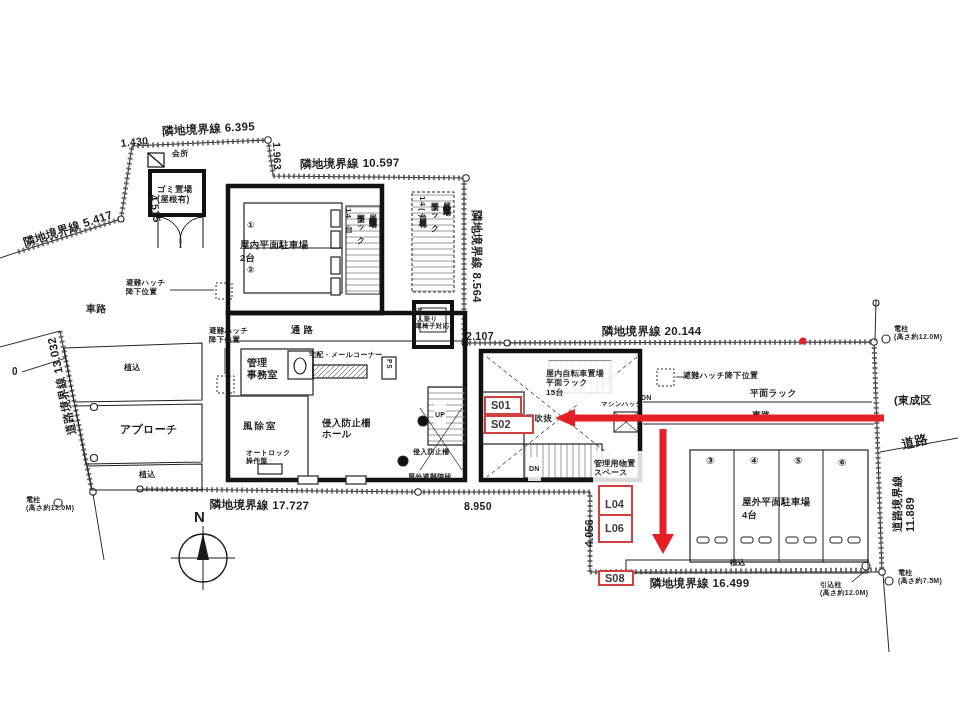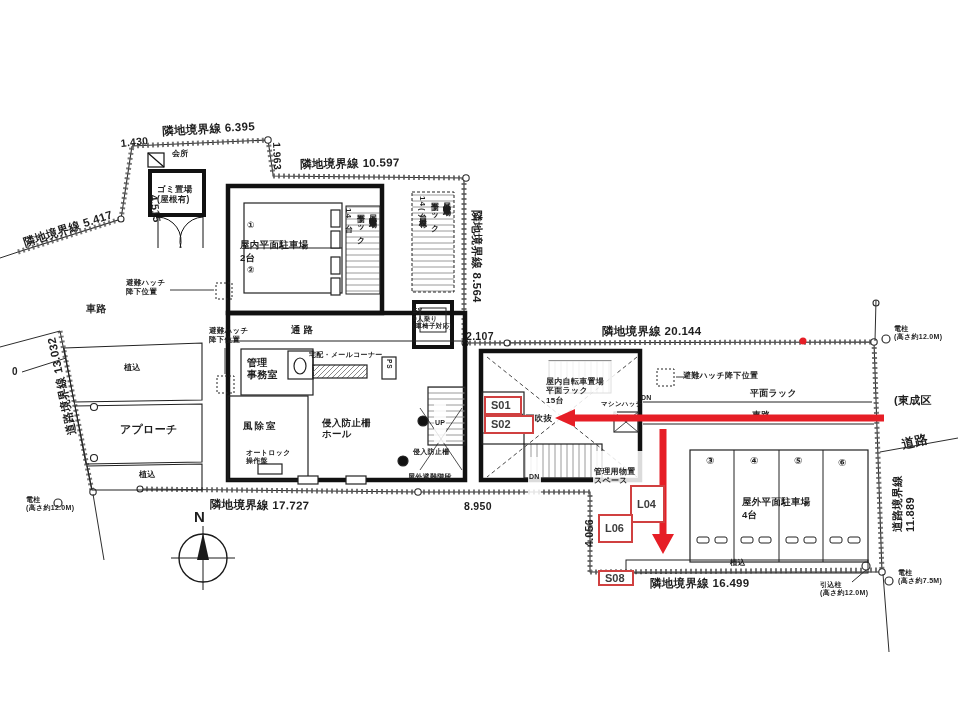"屋内自転車置場" .wbg { padding: 16px 1px -> 8px 1px }
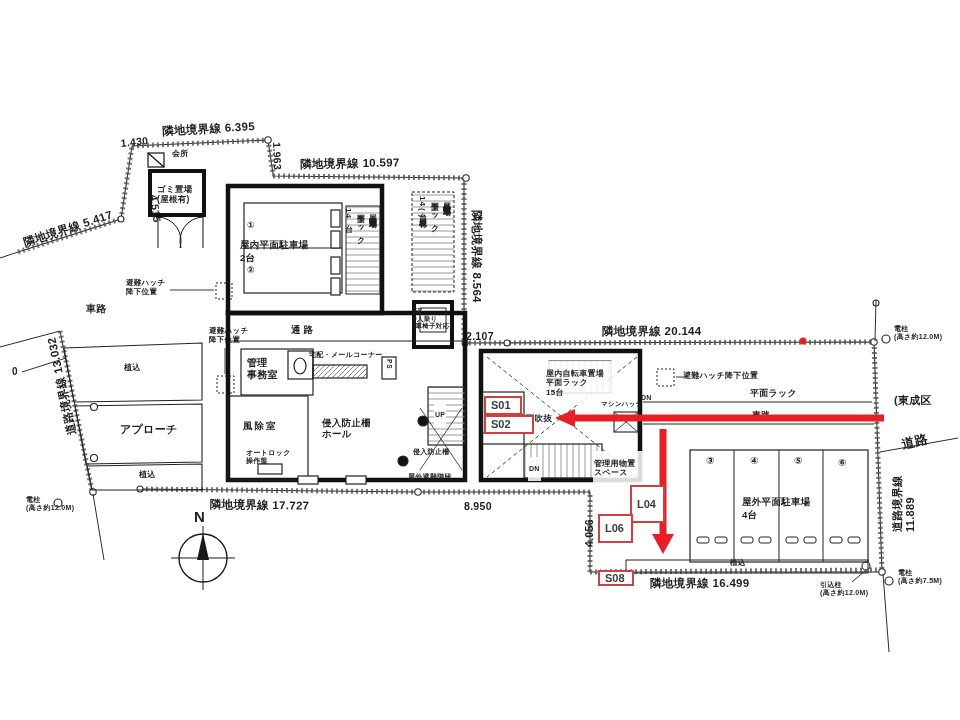"L04" div.tag { left: 630px -> 598px }
